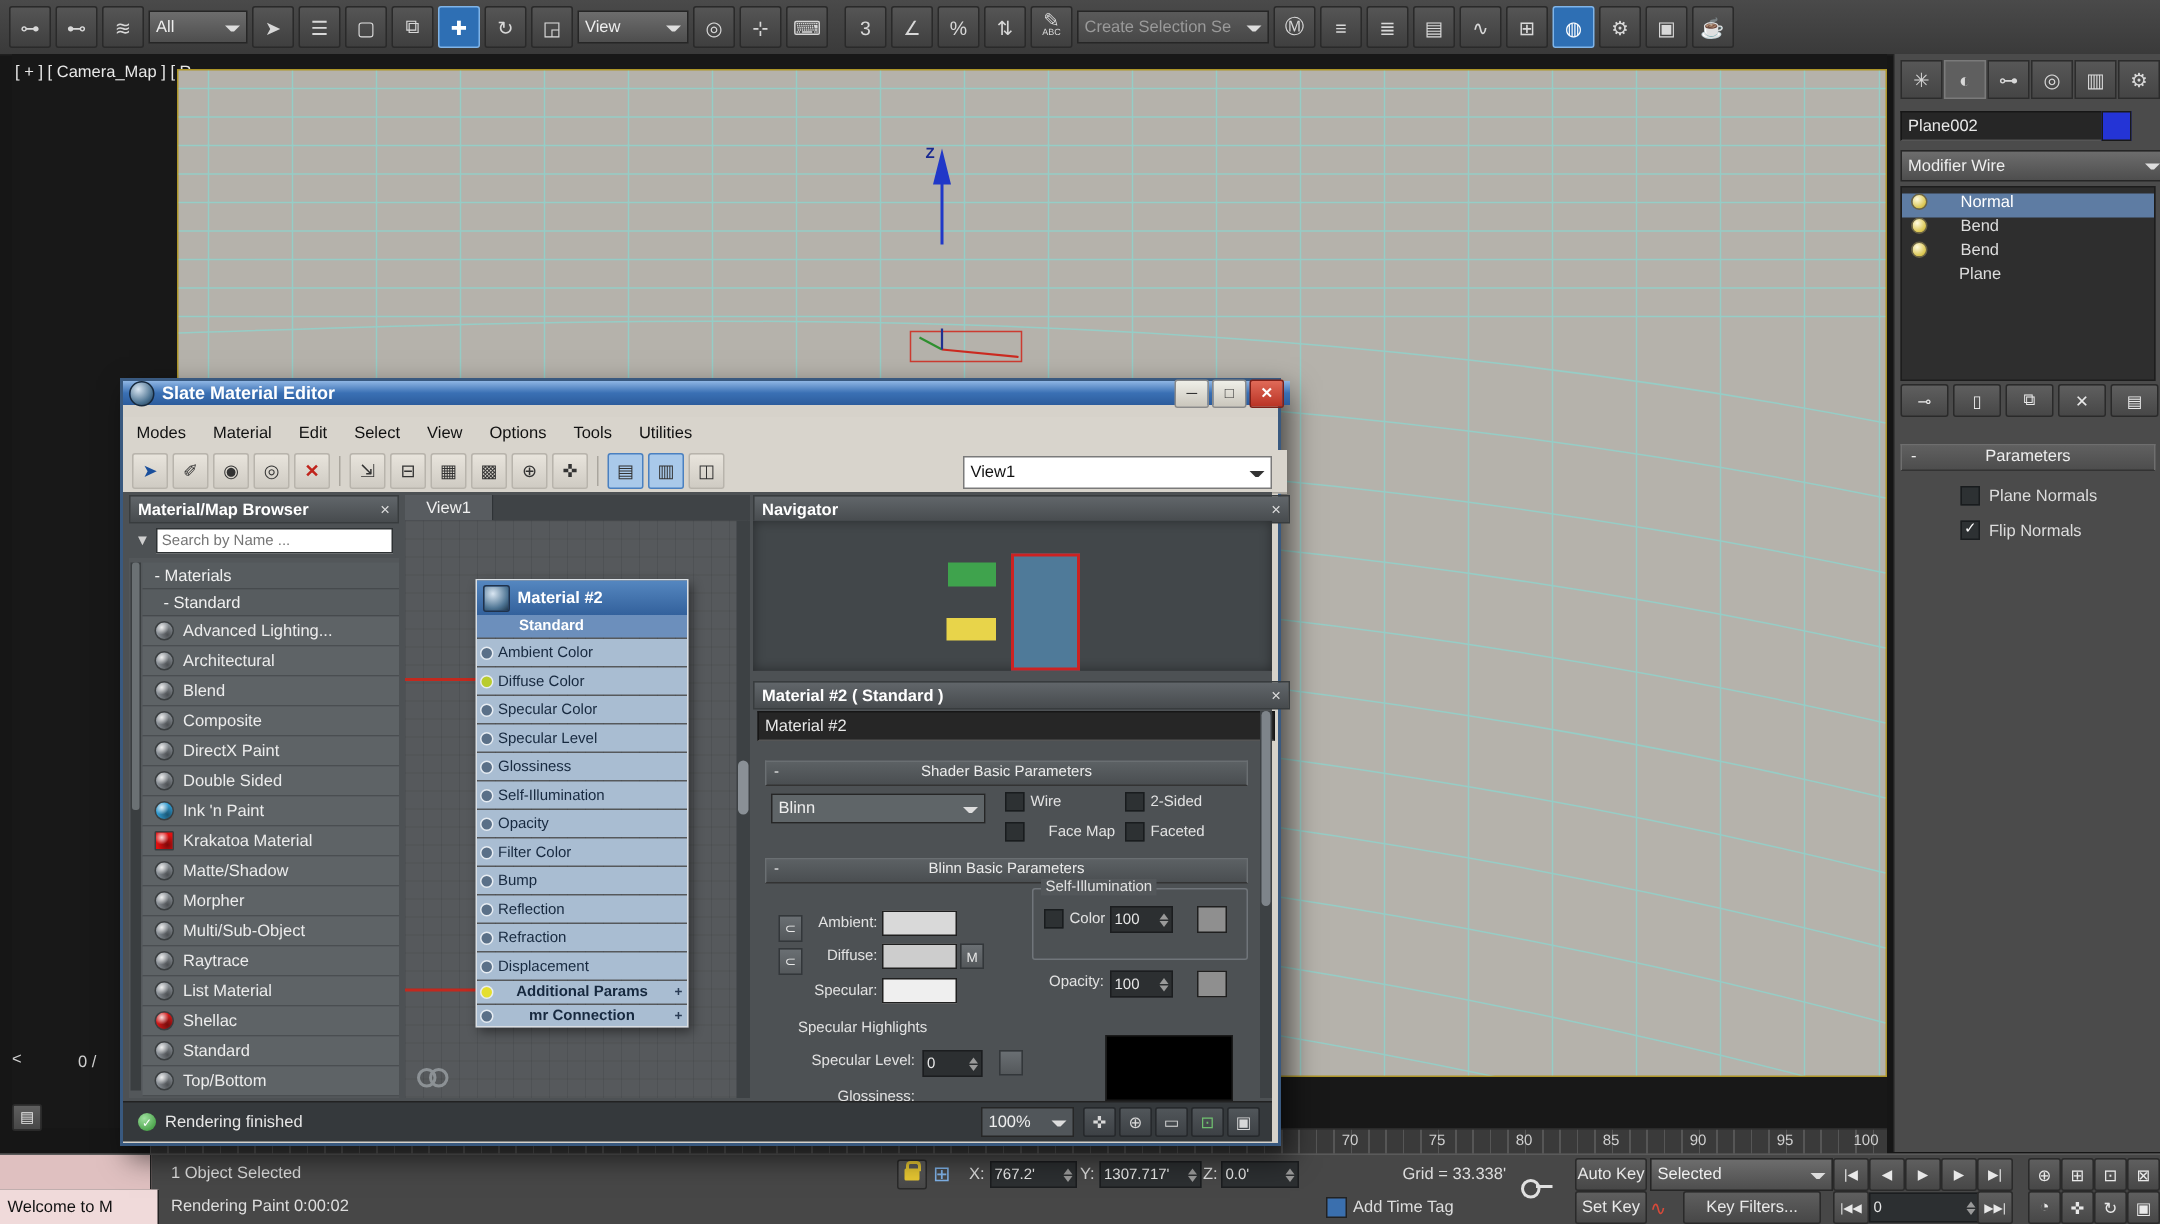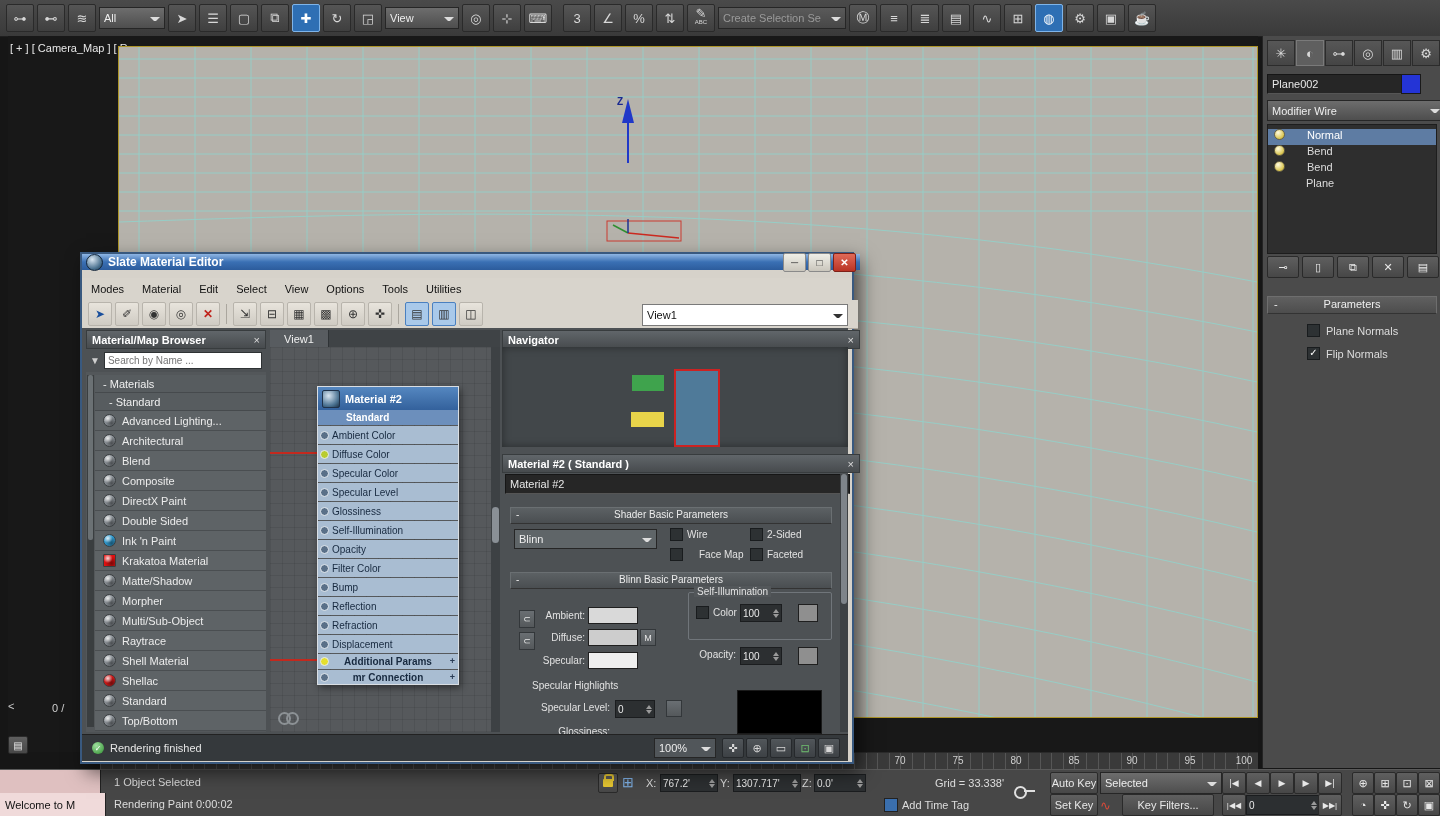"Shell Material" span { text: Shell -> List }
